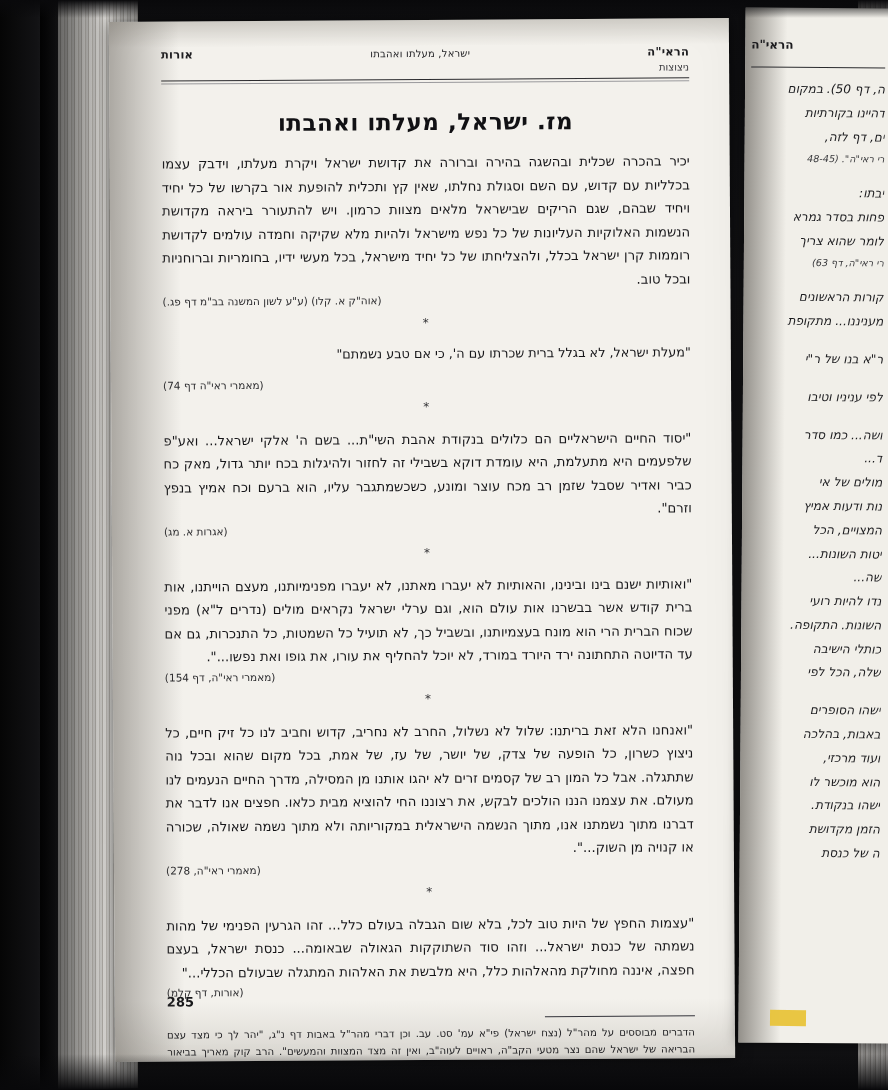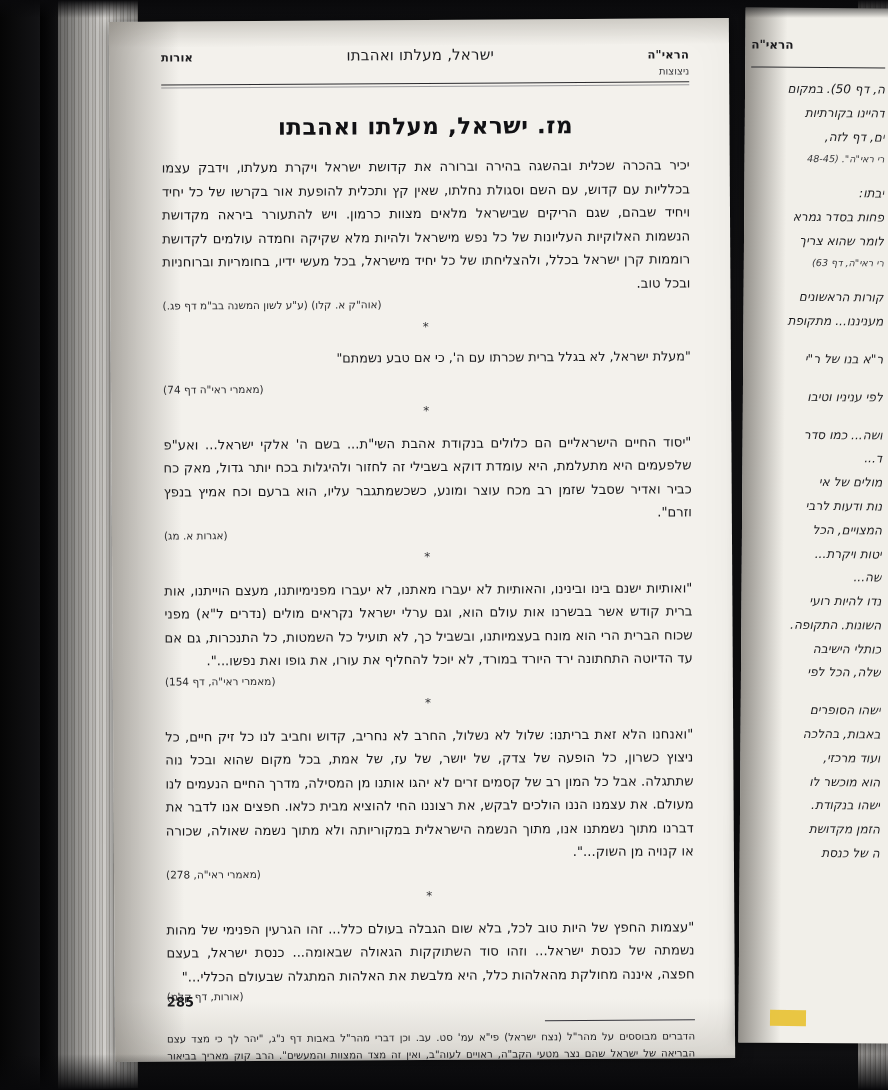"ישראל, מעלתו ואהבתו" .runhead .center { font-size: 15px -> 10px }
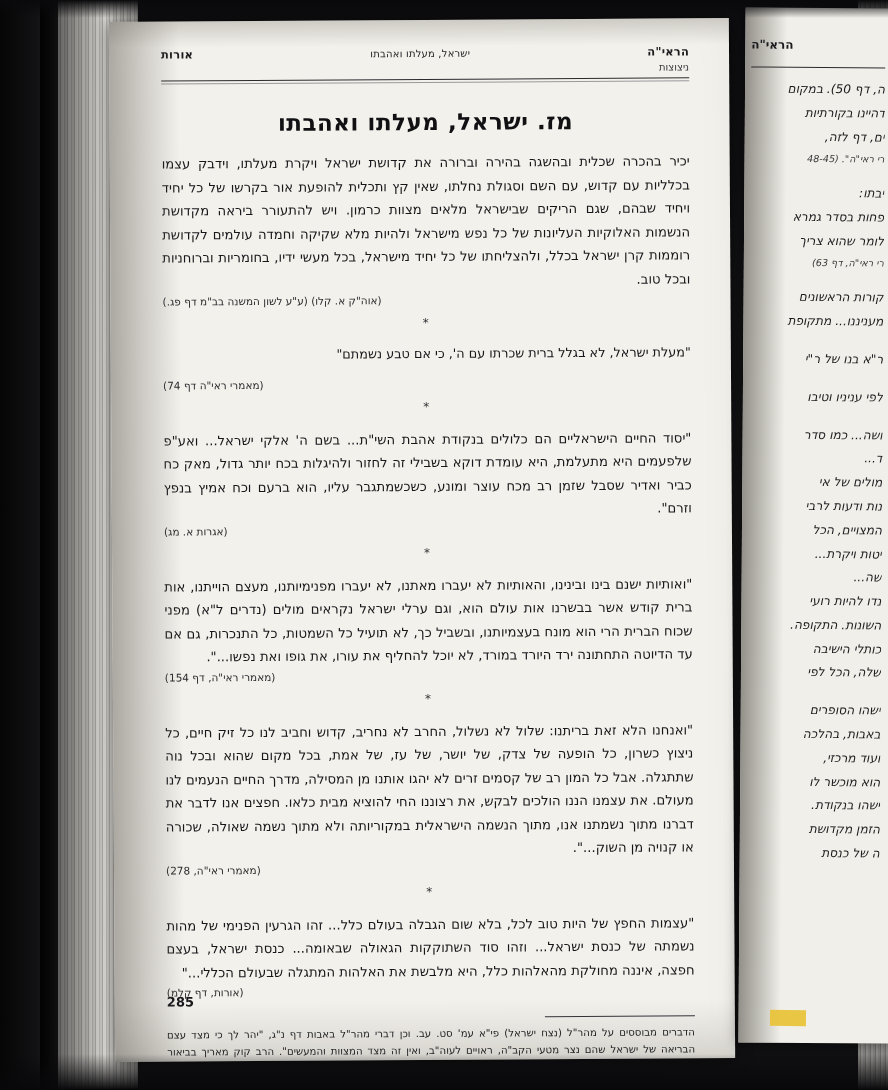"נות ודעות לרבי" div.rline { text: לרבי -> אמיץ }
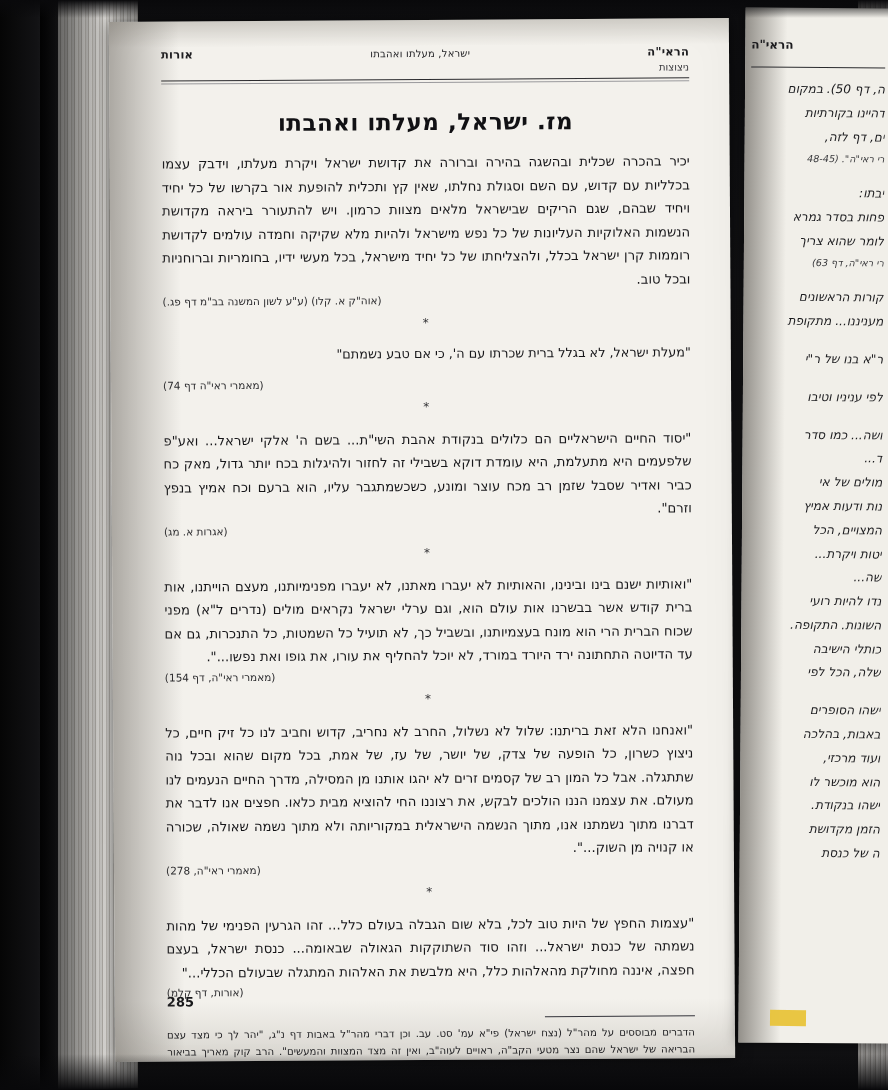"יטות ויקרת..." div.rline { text: ויקרת -> השונות }
